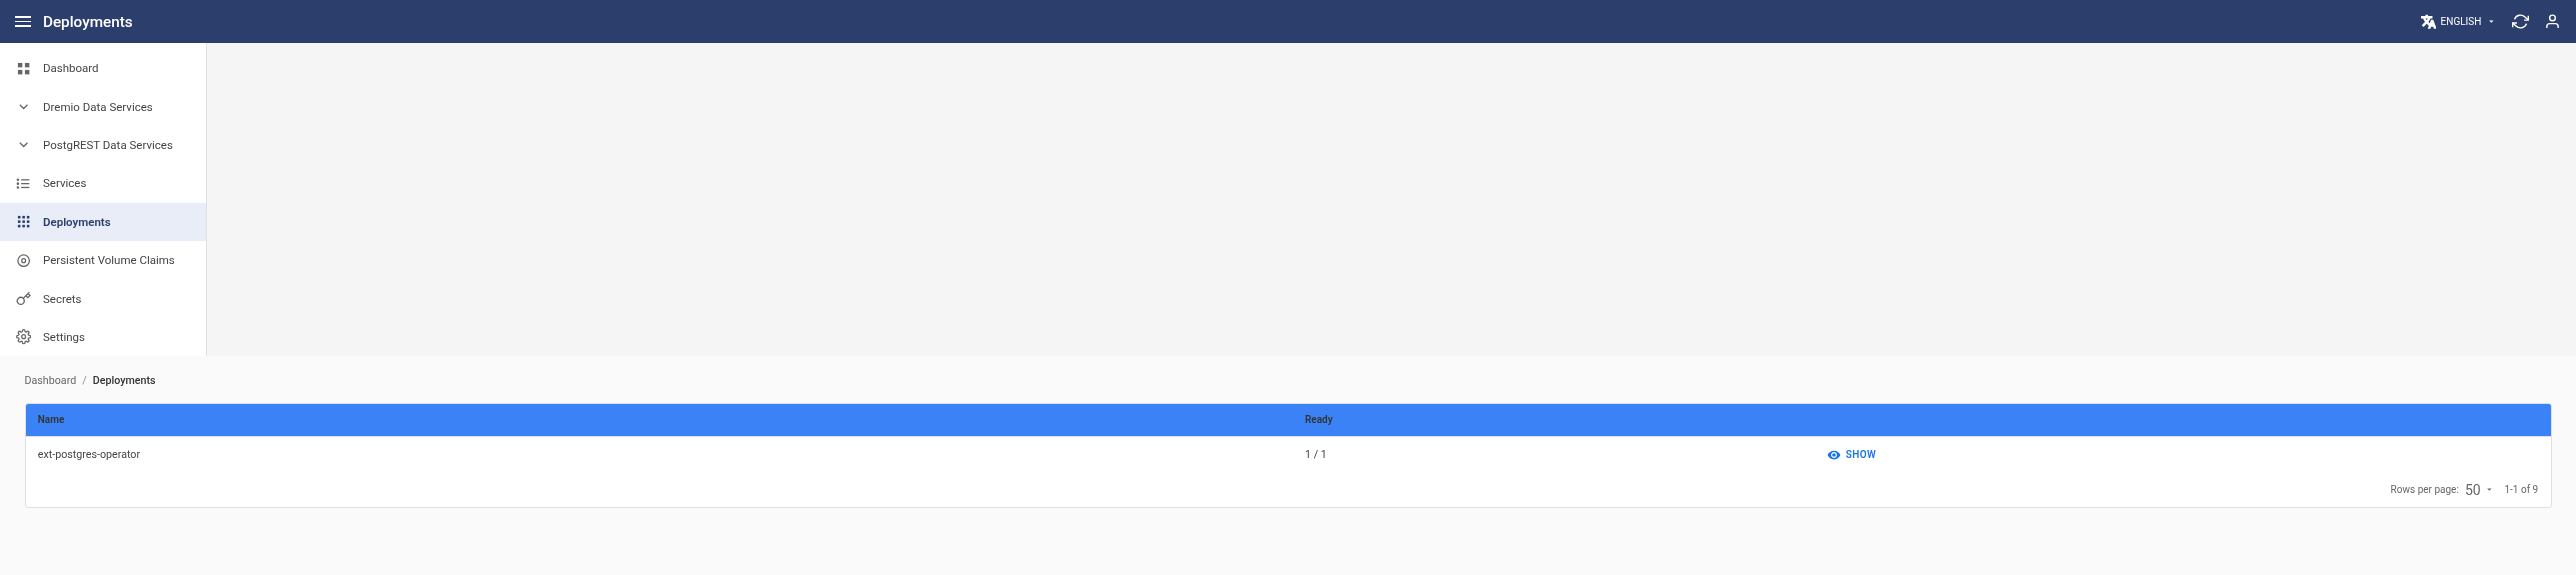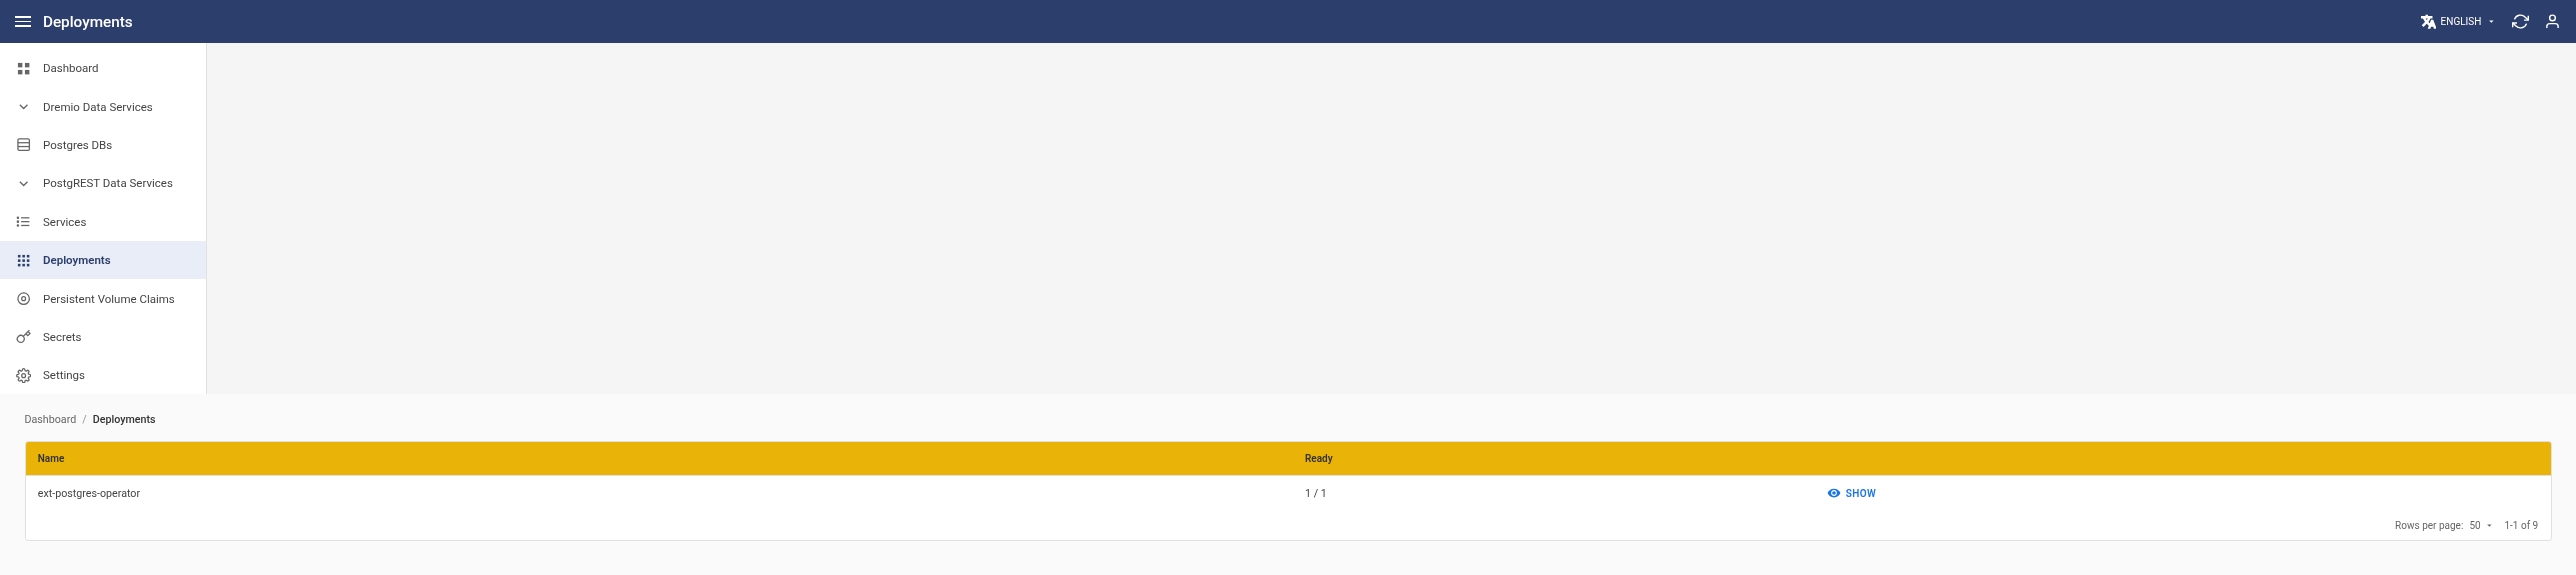"Postgres DBs" div.sidebar-item { html: <div> <div> <svg> <rect></rect> <line></line> <line></line> </svg> </div> <span>Postgres DBs</span> </div> -> none }
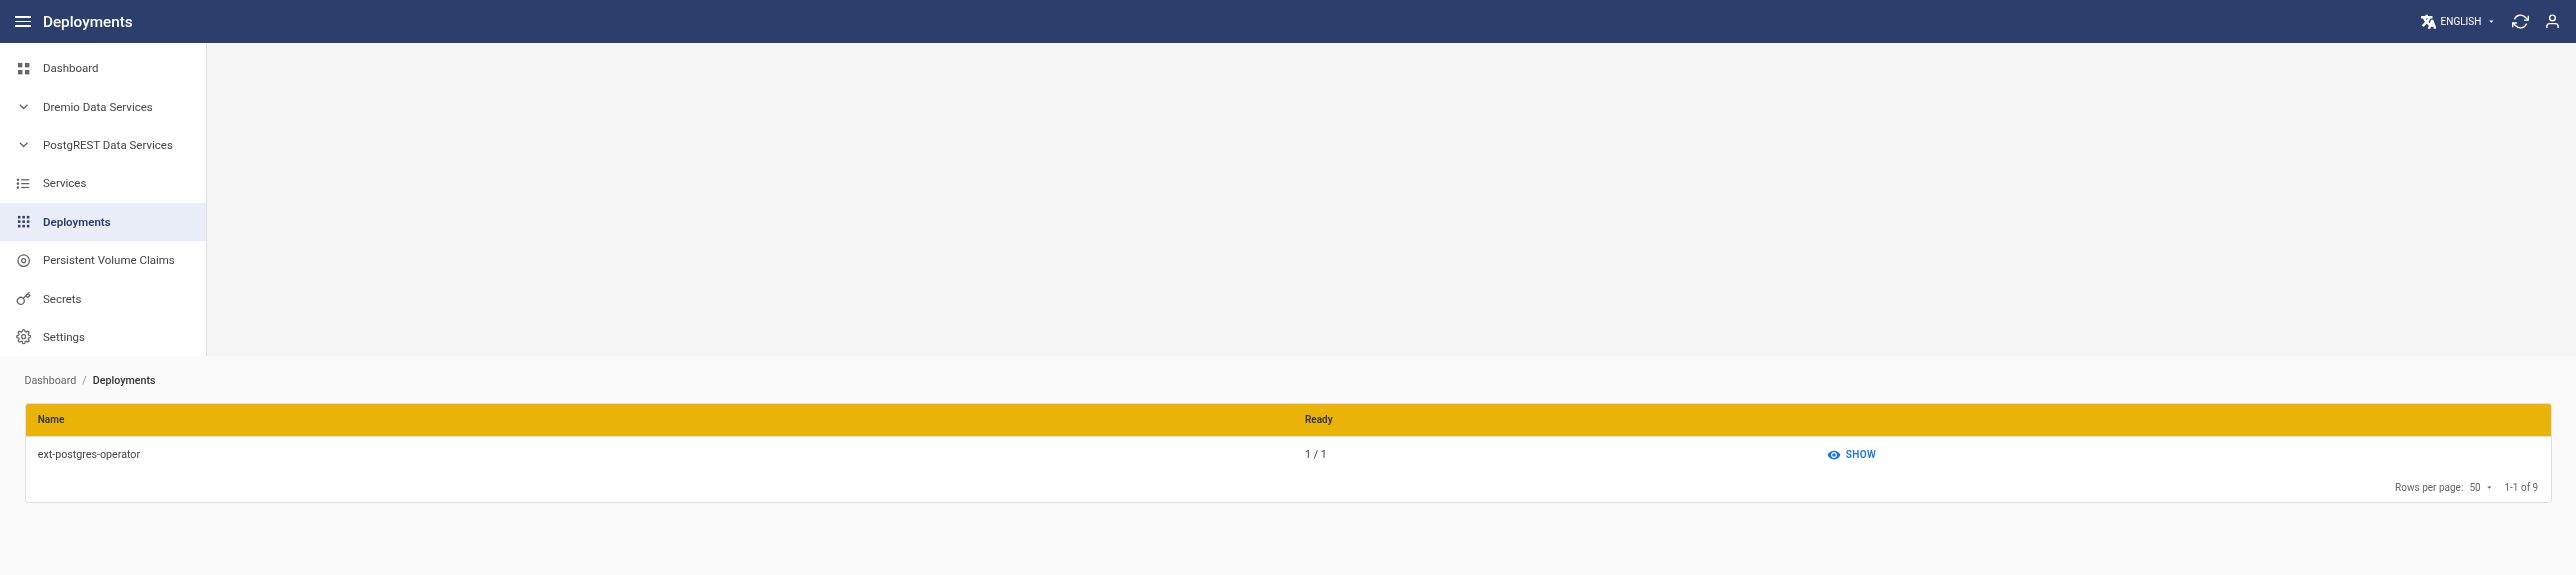"Name" th { background: #eab308 -> #3b82f6 }
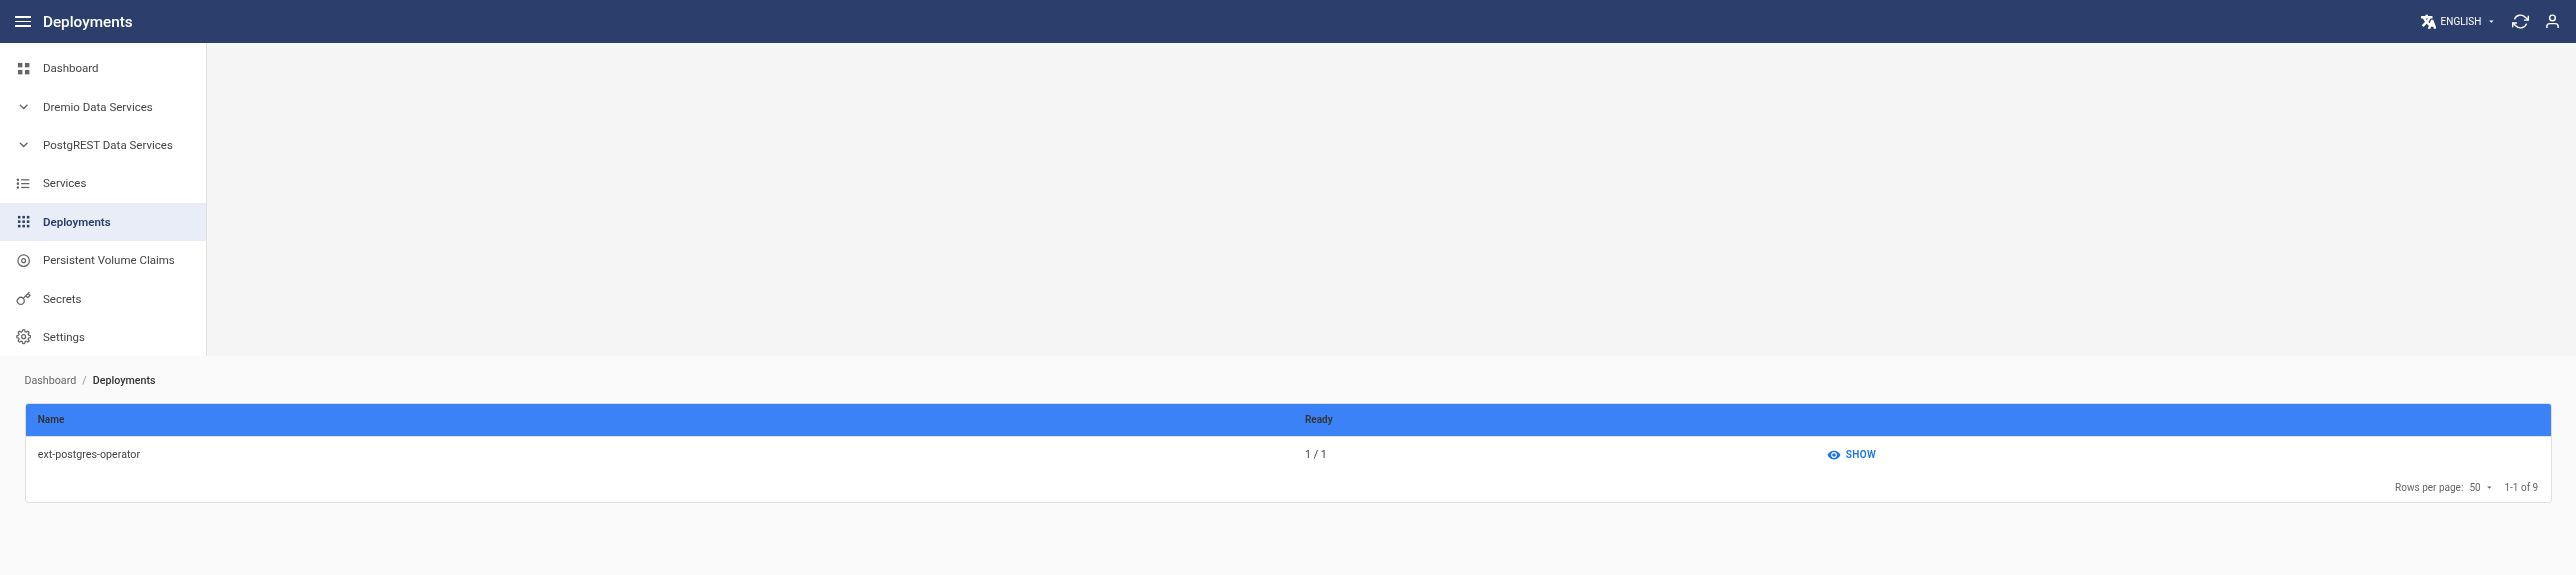"50" .rows-select { font-size: 10px -> 14px }
